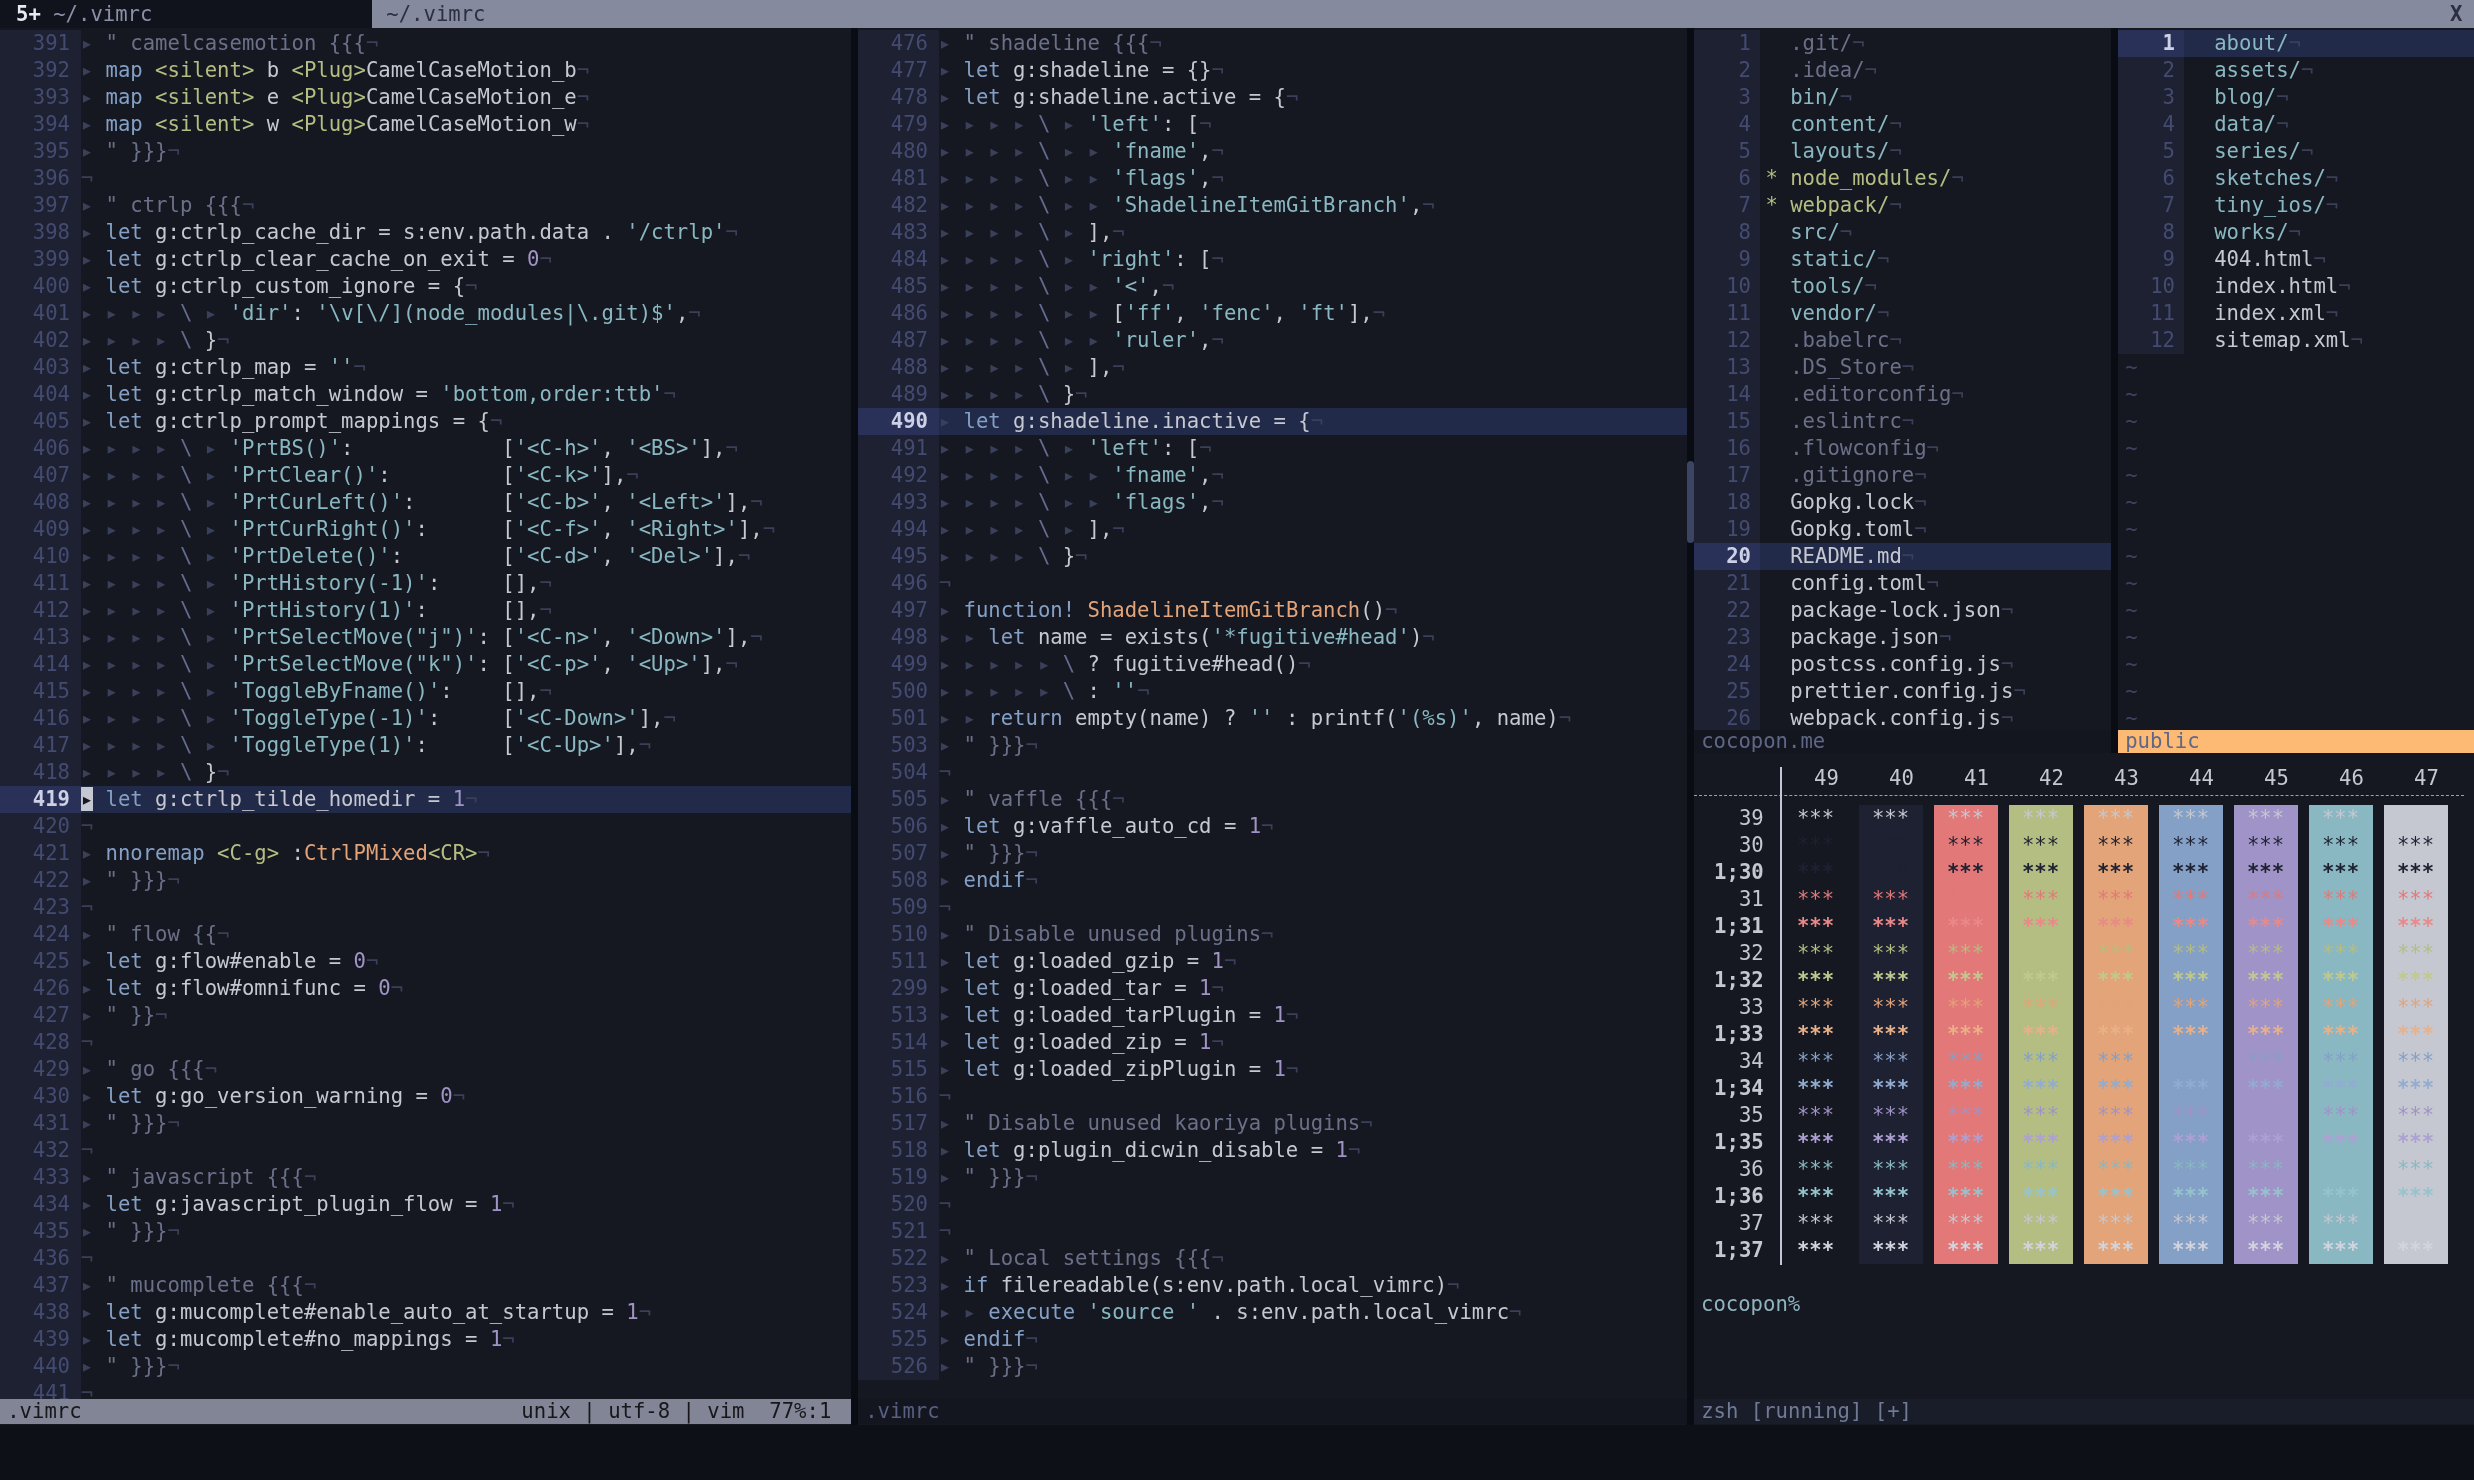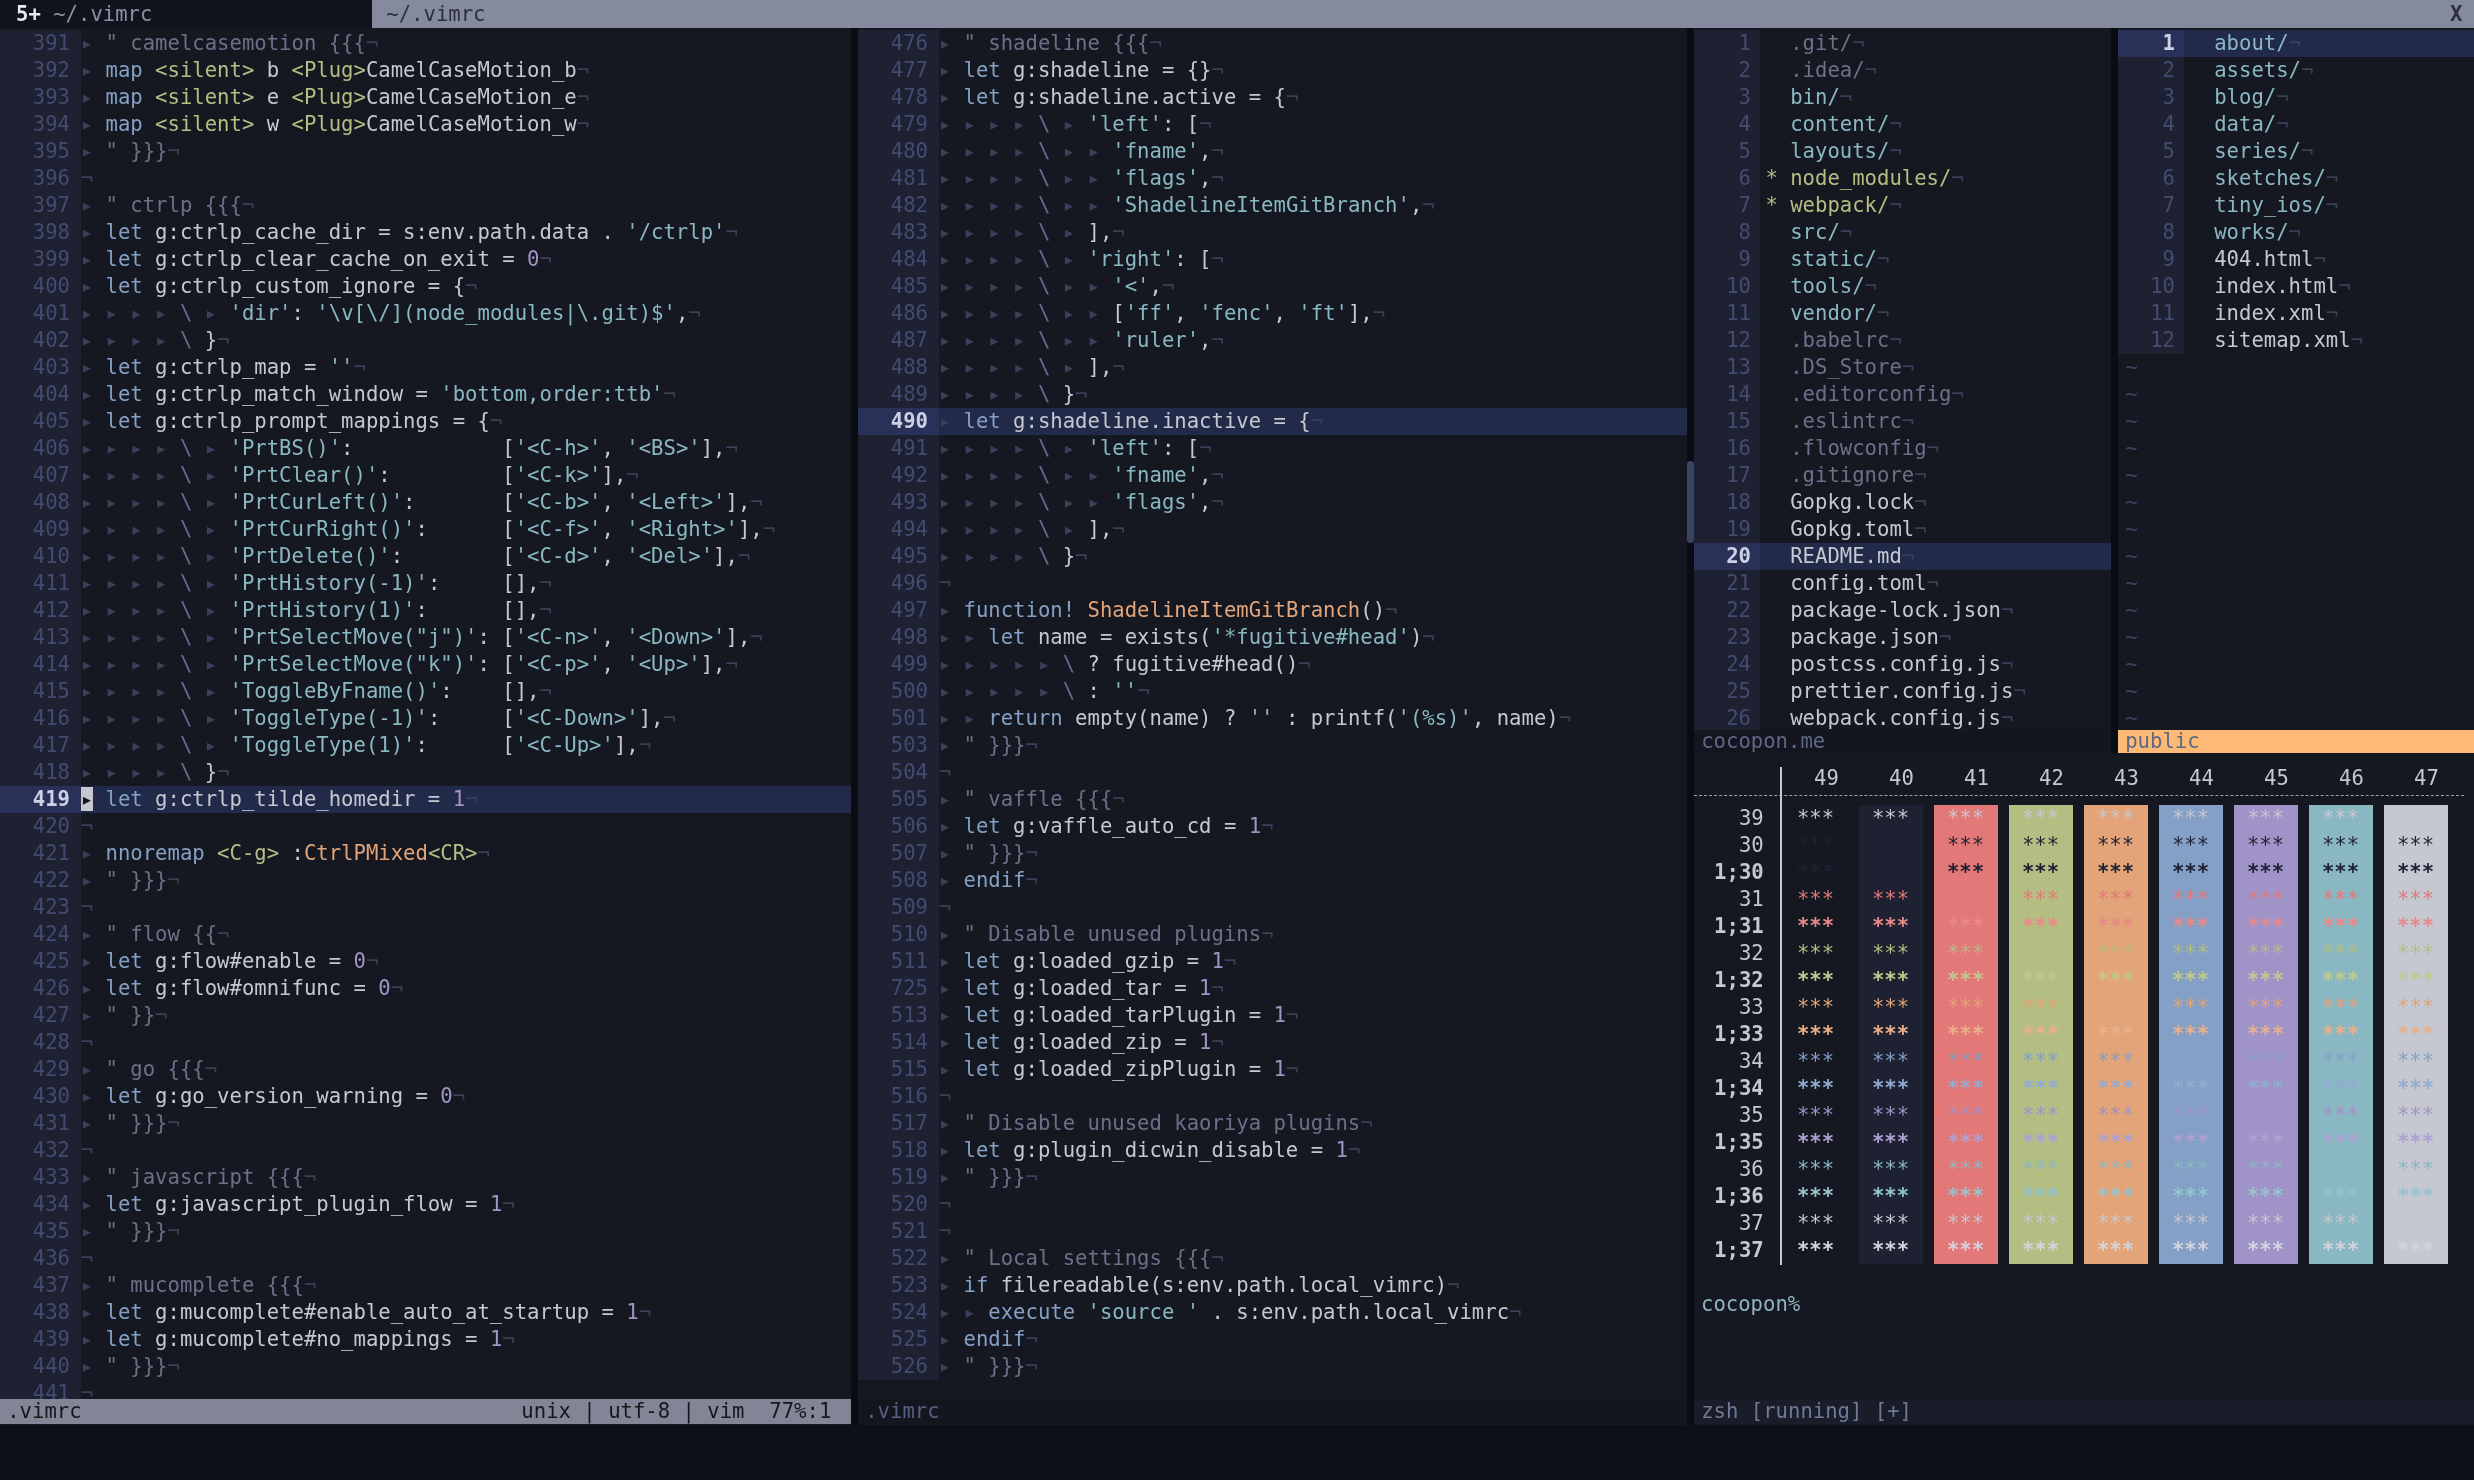"725" span.ln { text: 725 -> 299 }
